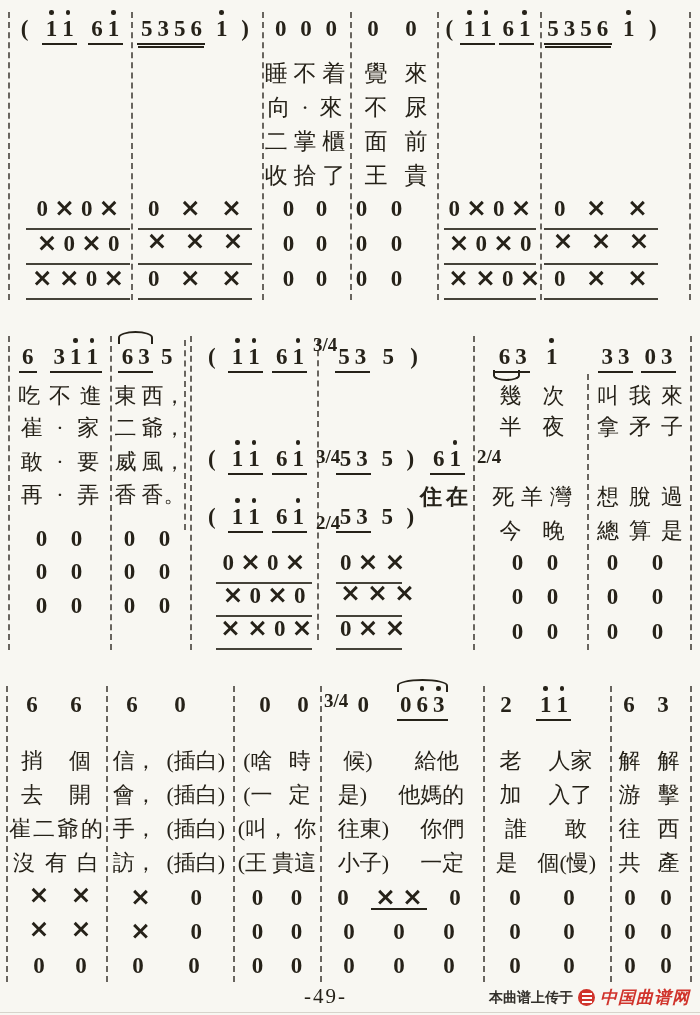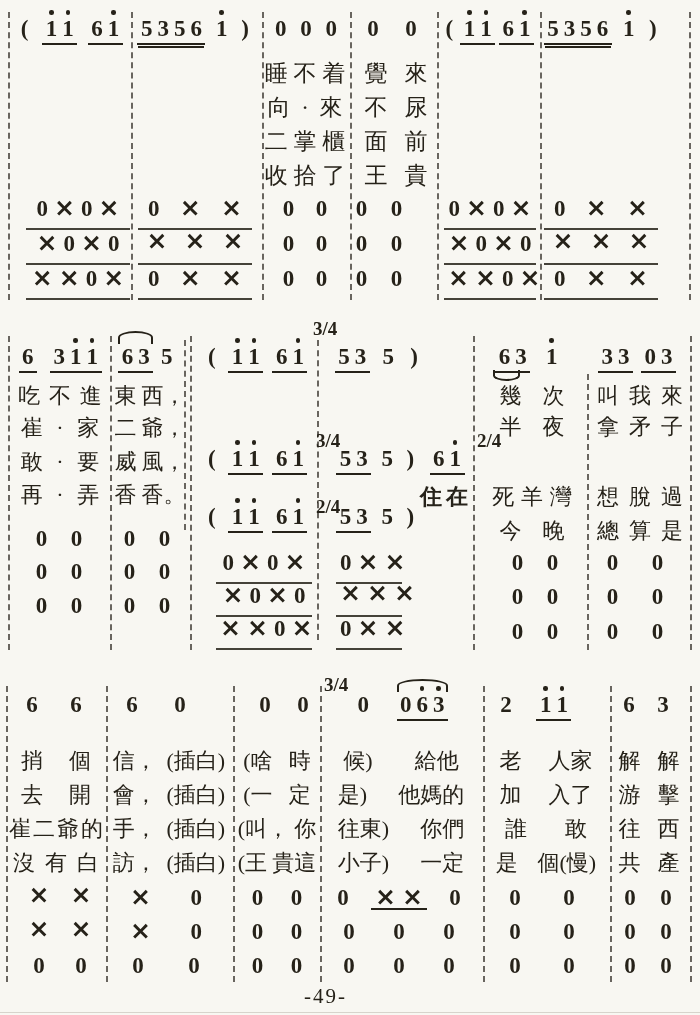"3/4" .ts { margin-top: none -> 16px }
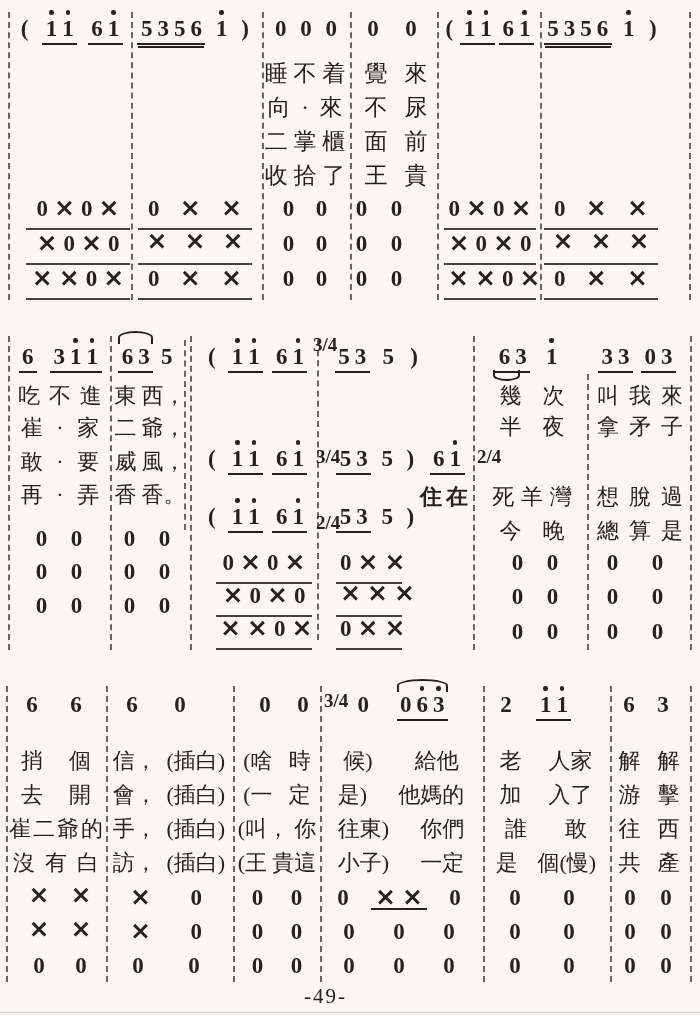"本曲谱上传于" div.wm { html: none -> <div> <span>本曲谱上传于</span> <span></span> <span>中国曲谱网</span> </div> }
